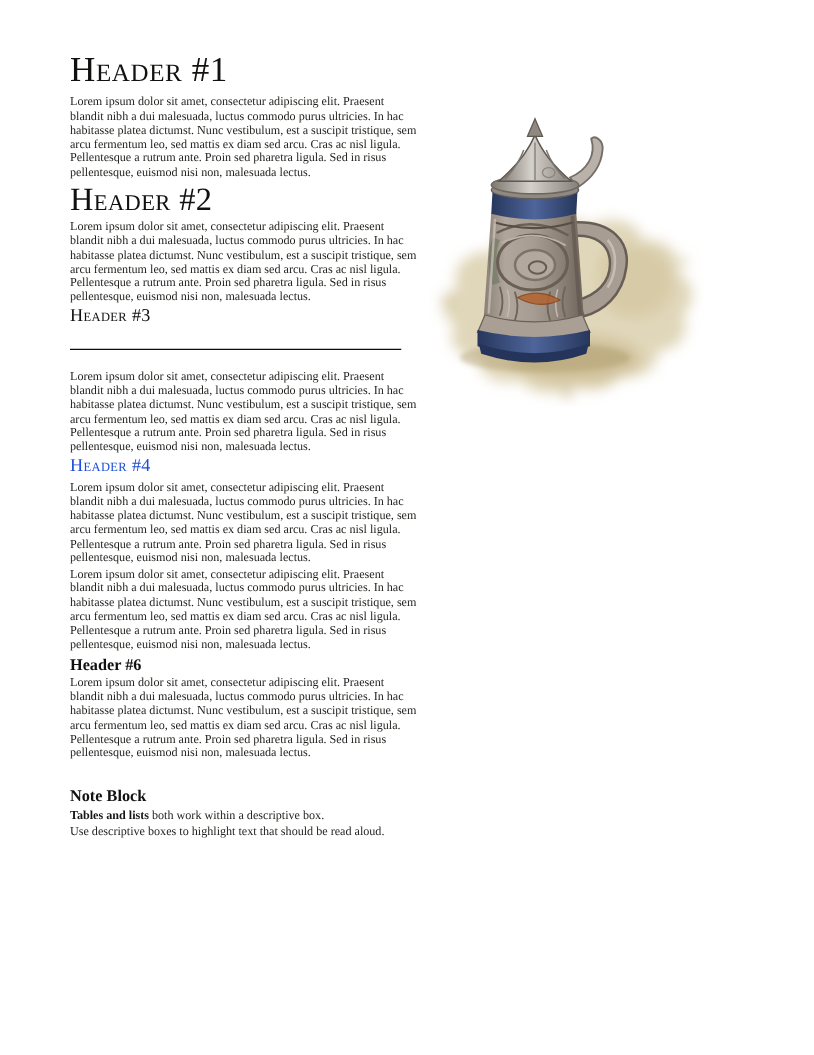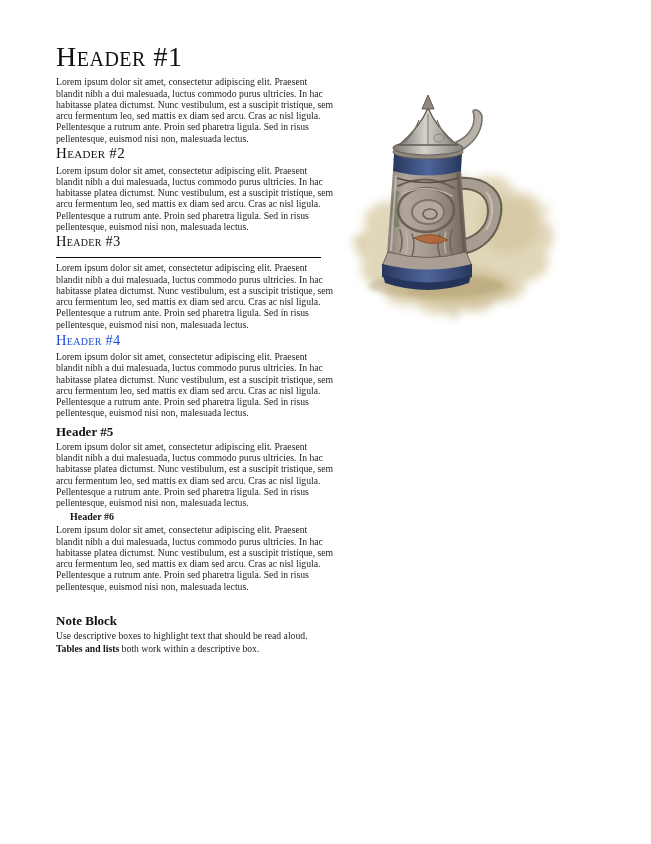"Header #2" .h2 { font-size: 15px -> 26px }
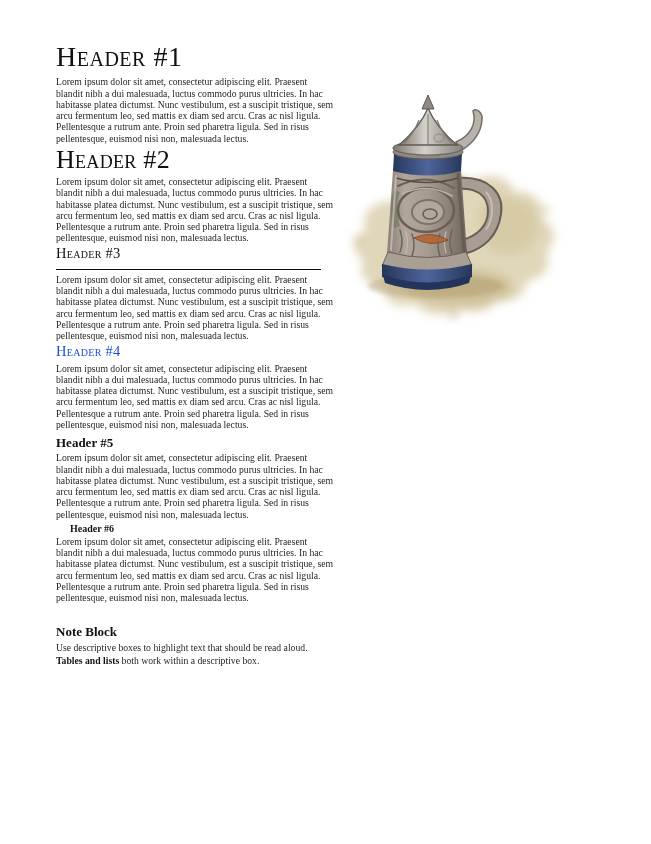"Header #3" .h3 { margin: 2px 16px 4px 0 -> 2px 16px 16px 0; padding-bottom: 8px -> 18px }
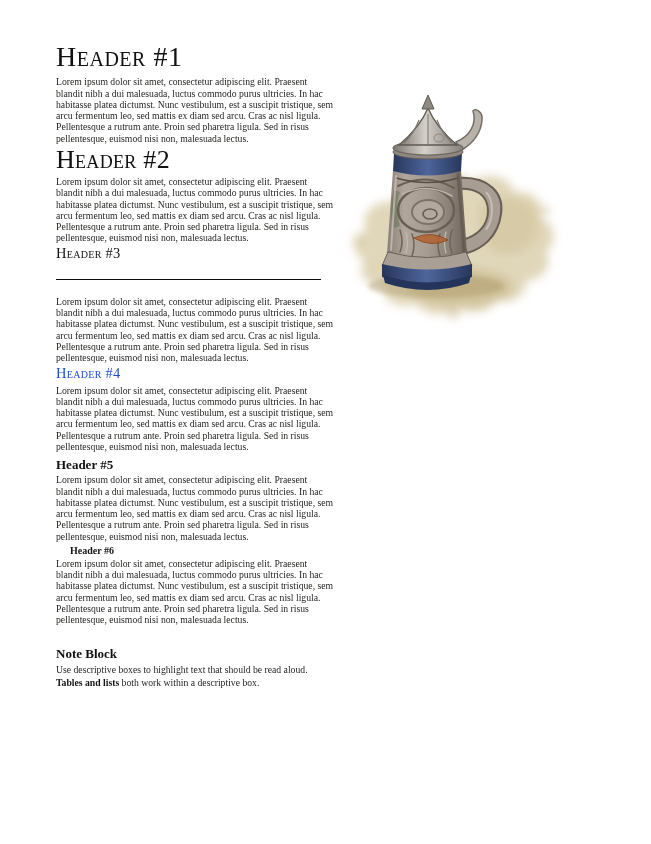"Header #5" h5.h5 { html: <h5>Header #5</h5> -> none }
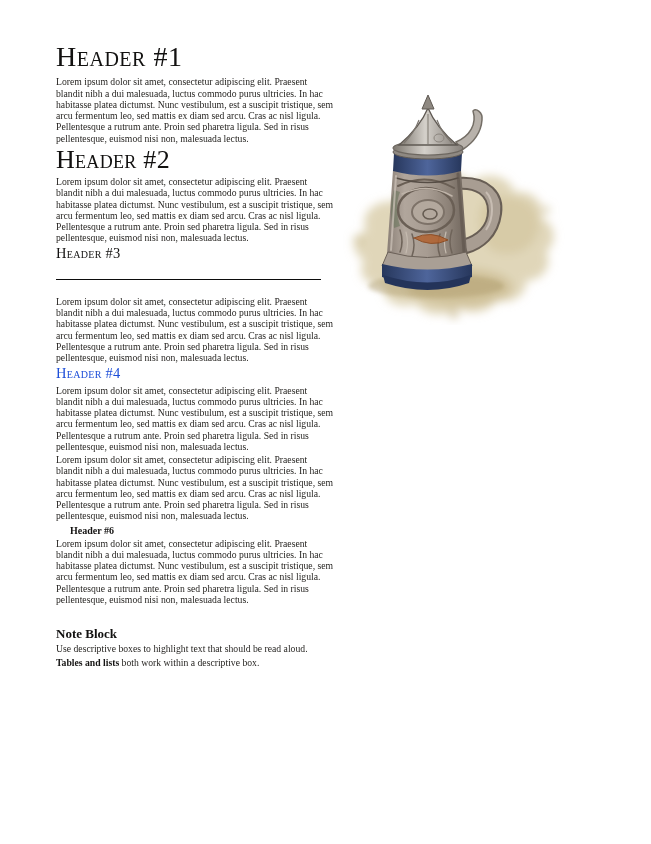"Header #6" .h6 { font-size: 10px -> 13px; margin: 3px 0 2px 14px -> 3px 0 2px 0 }
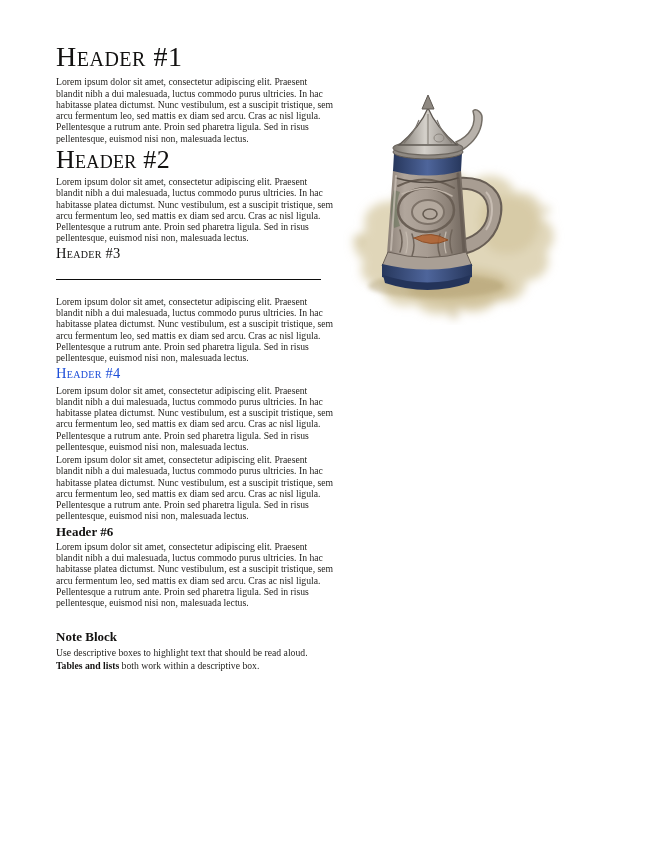"Use descriptive boxes to highlight" p.body { order: before "Tables and lists both work" -> after "Tables and lists both work" }
